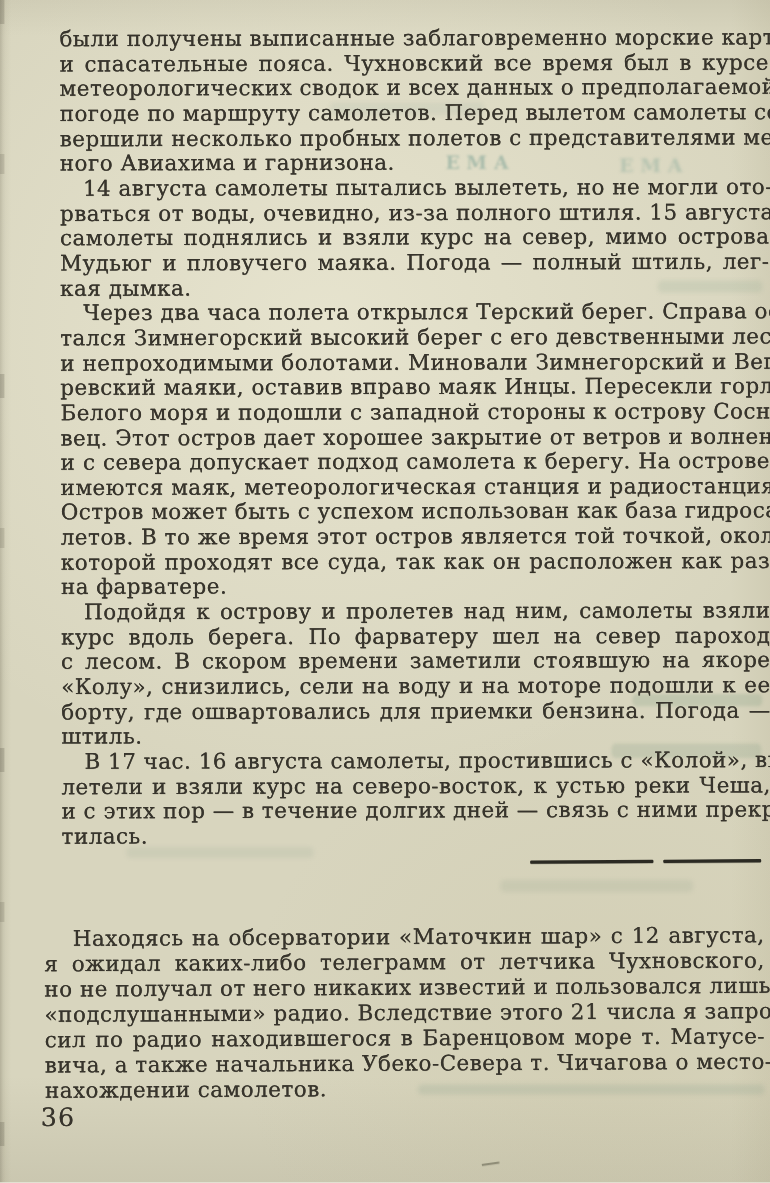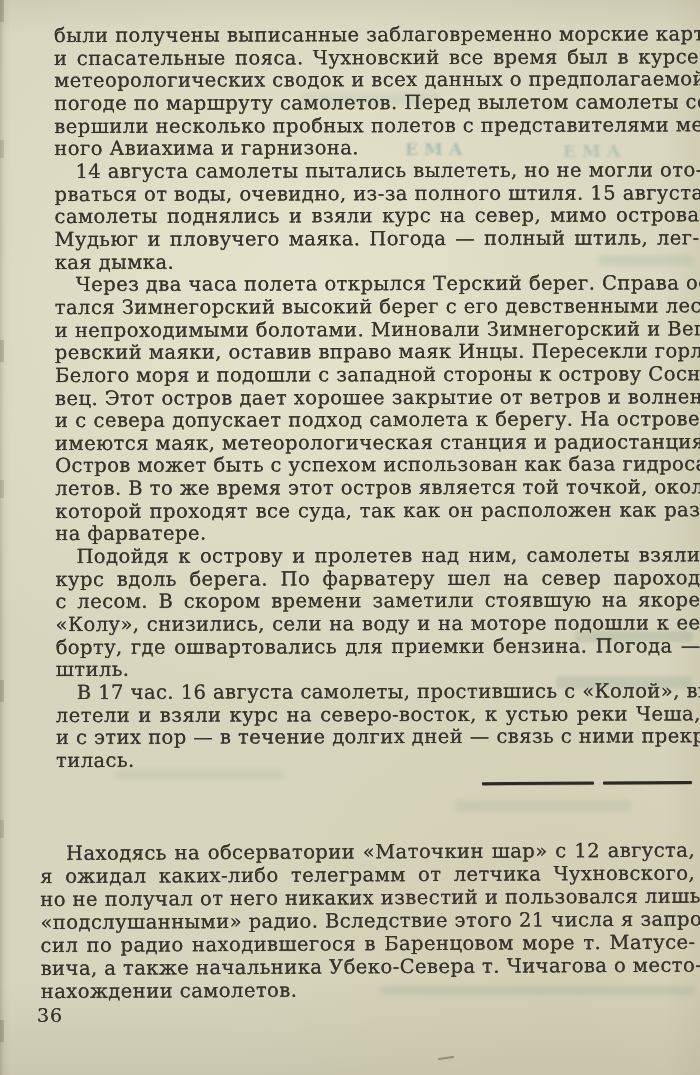"36" .pagenum { font-size: 19px -> 23px }
